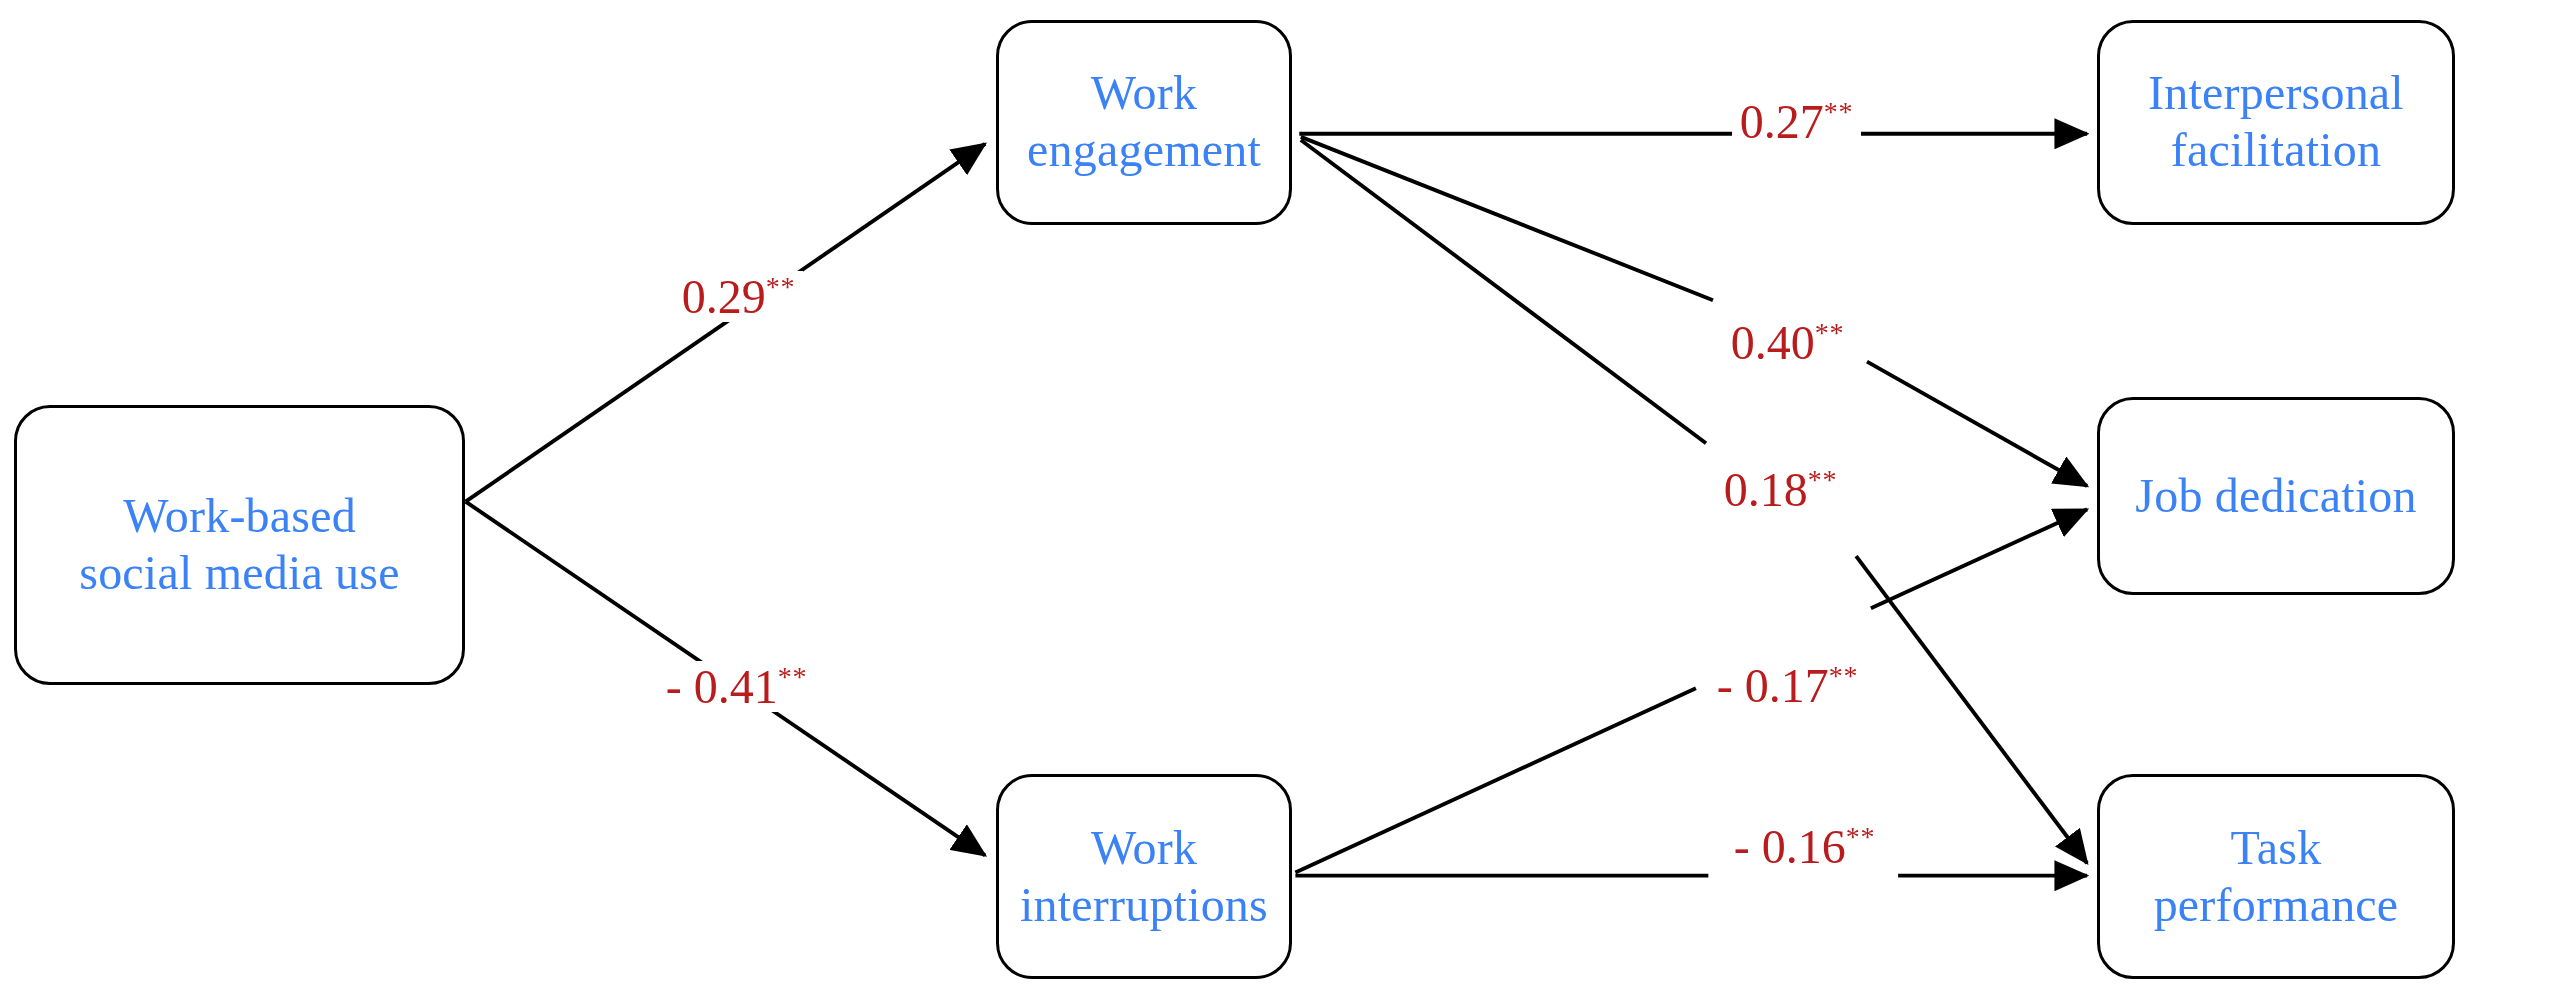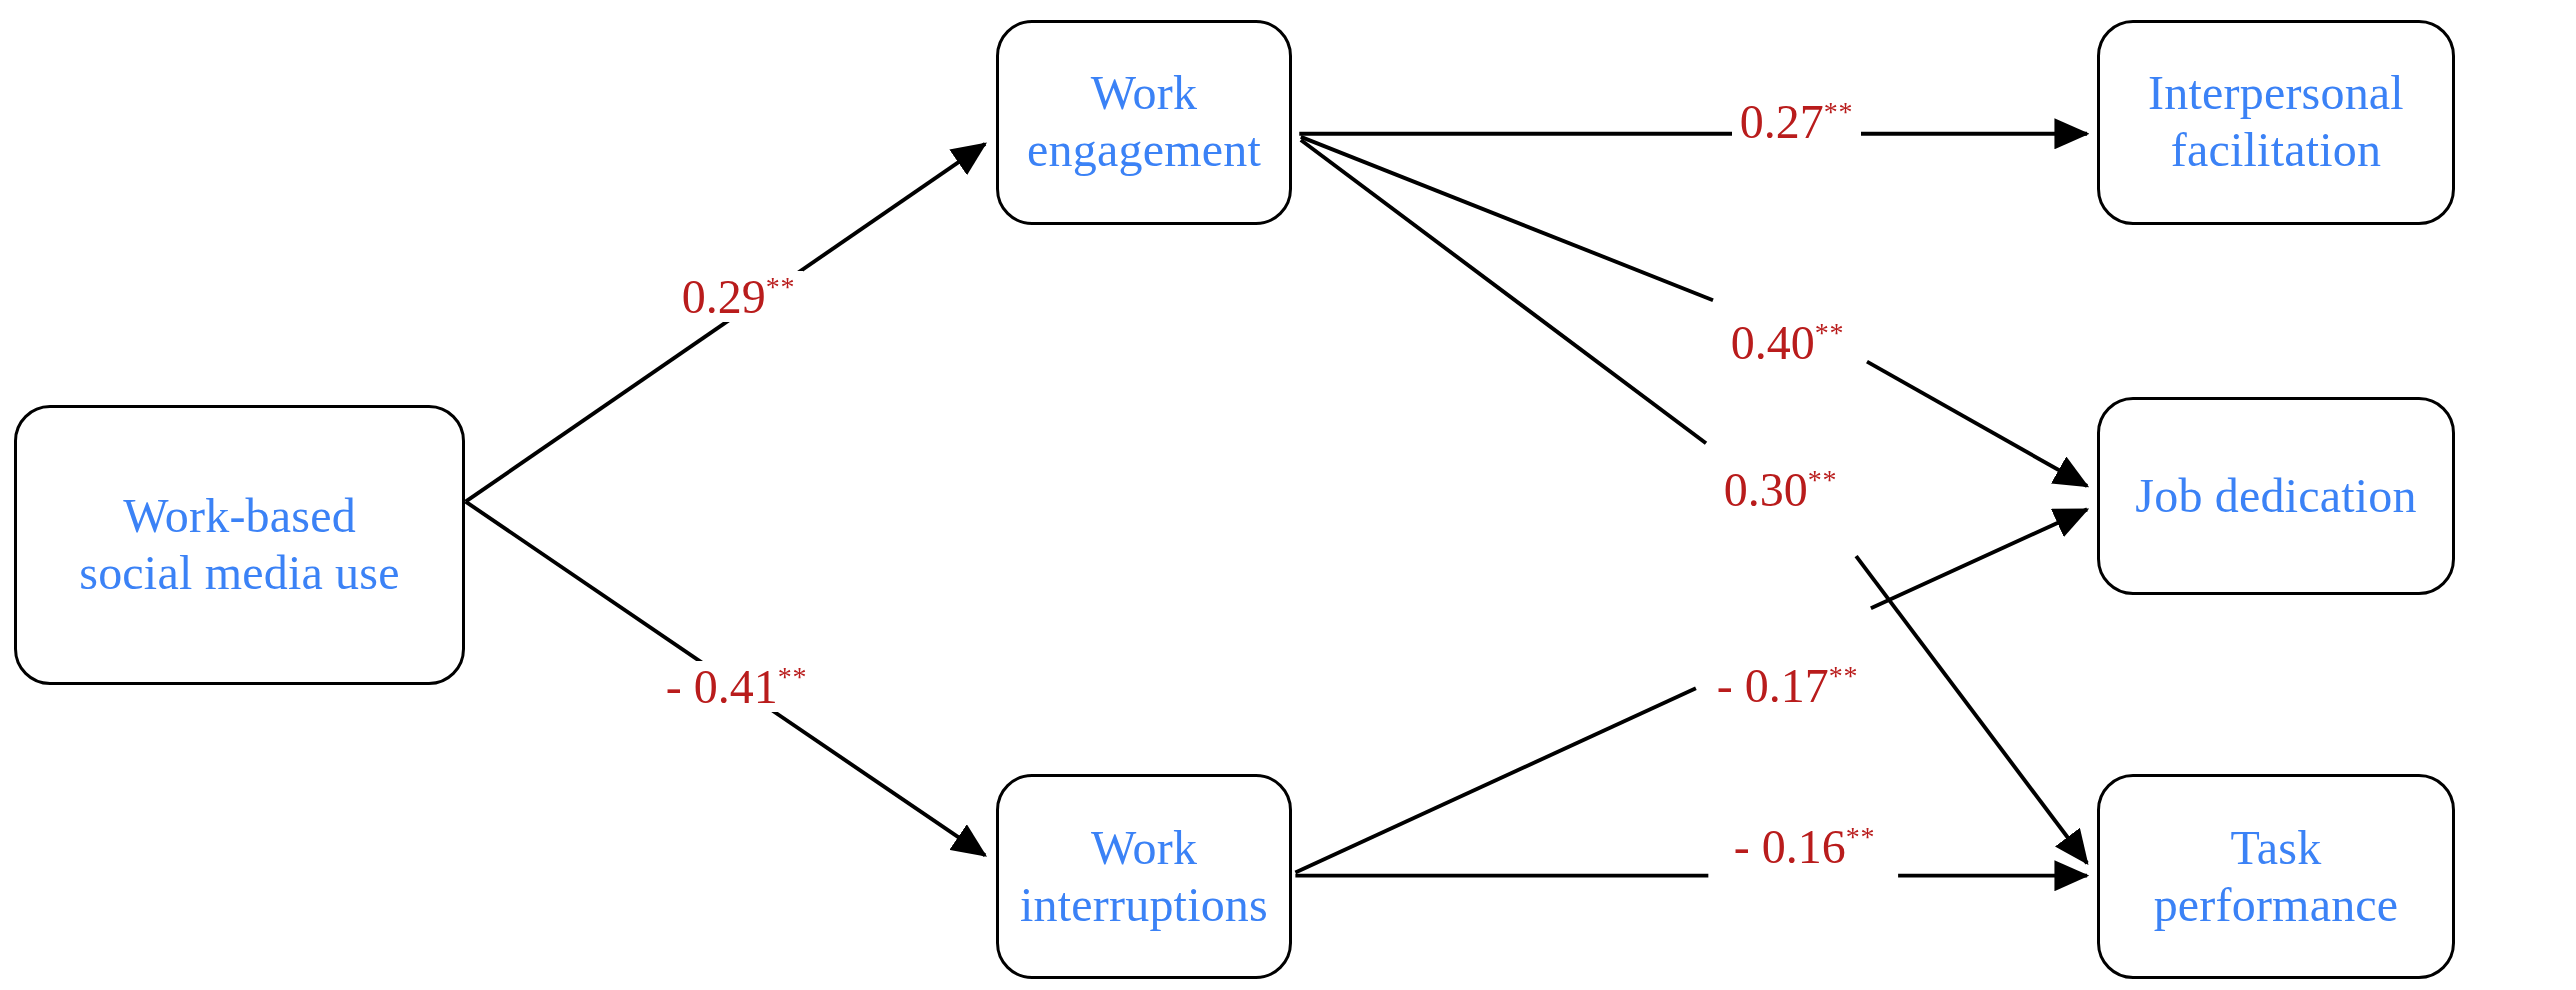"0.30" span { text: 0.30 -> 0.18 }
